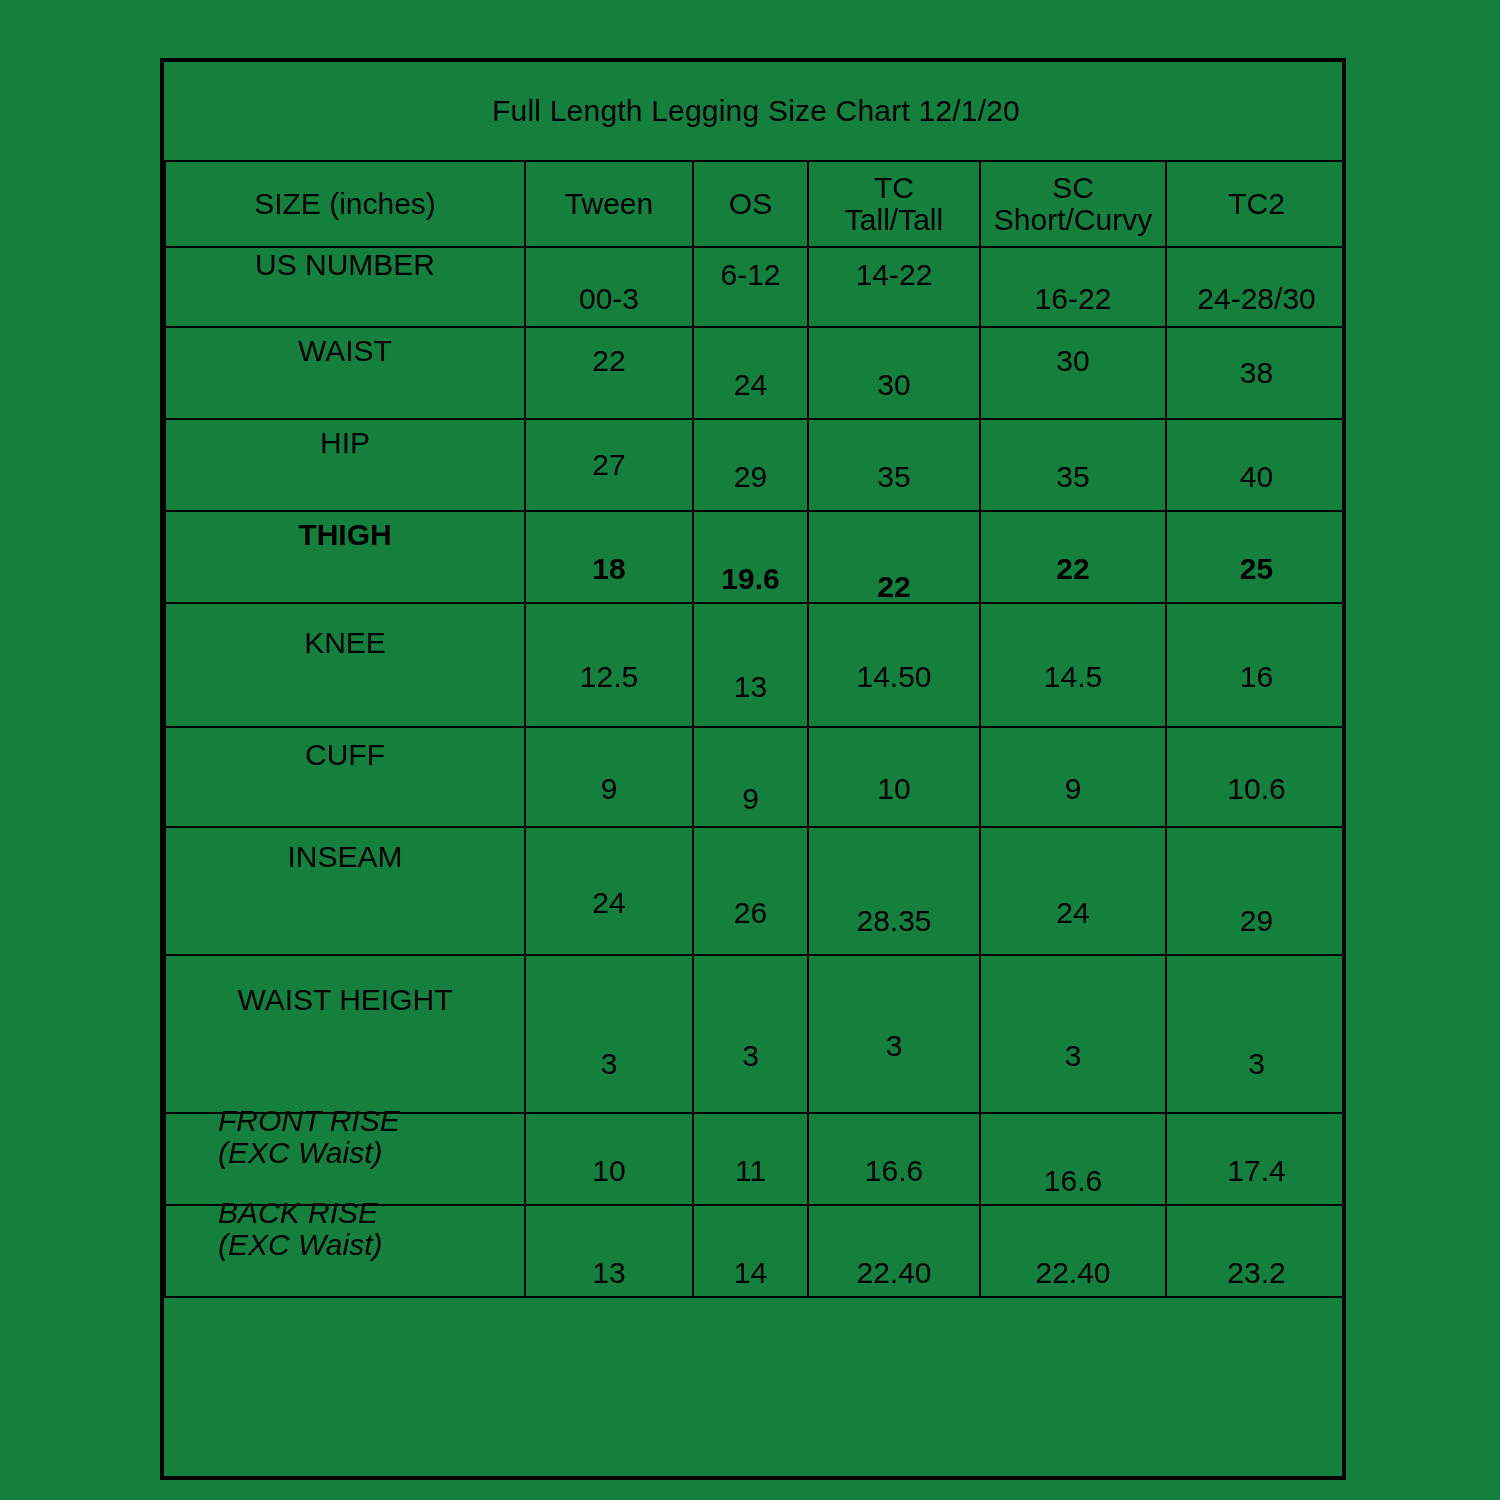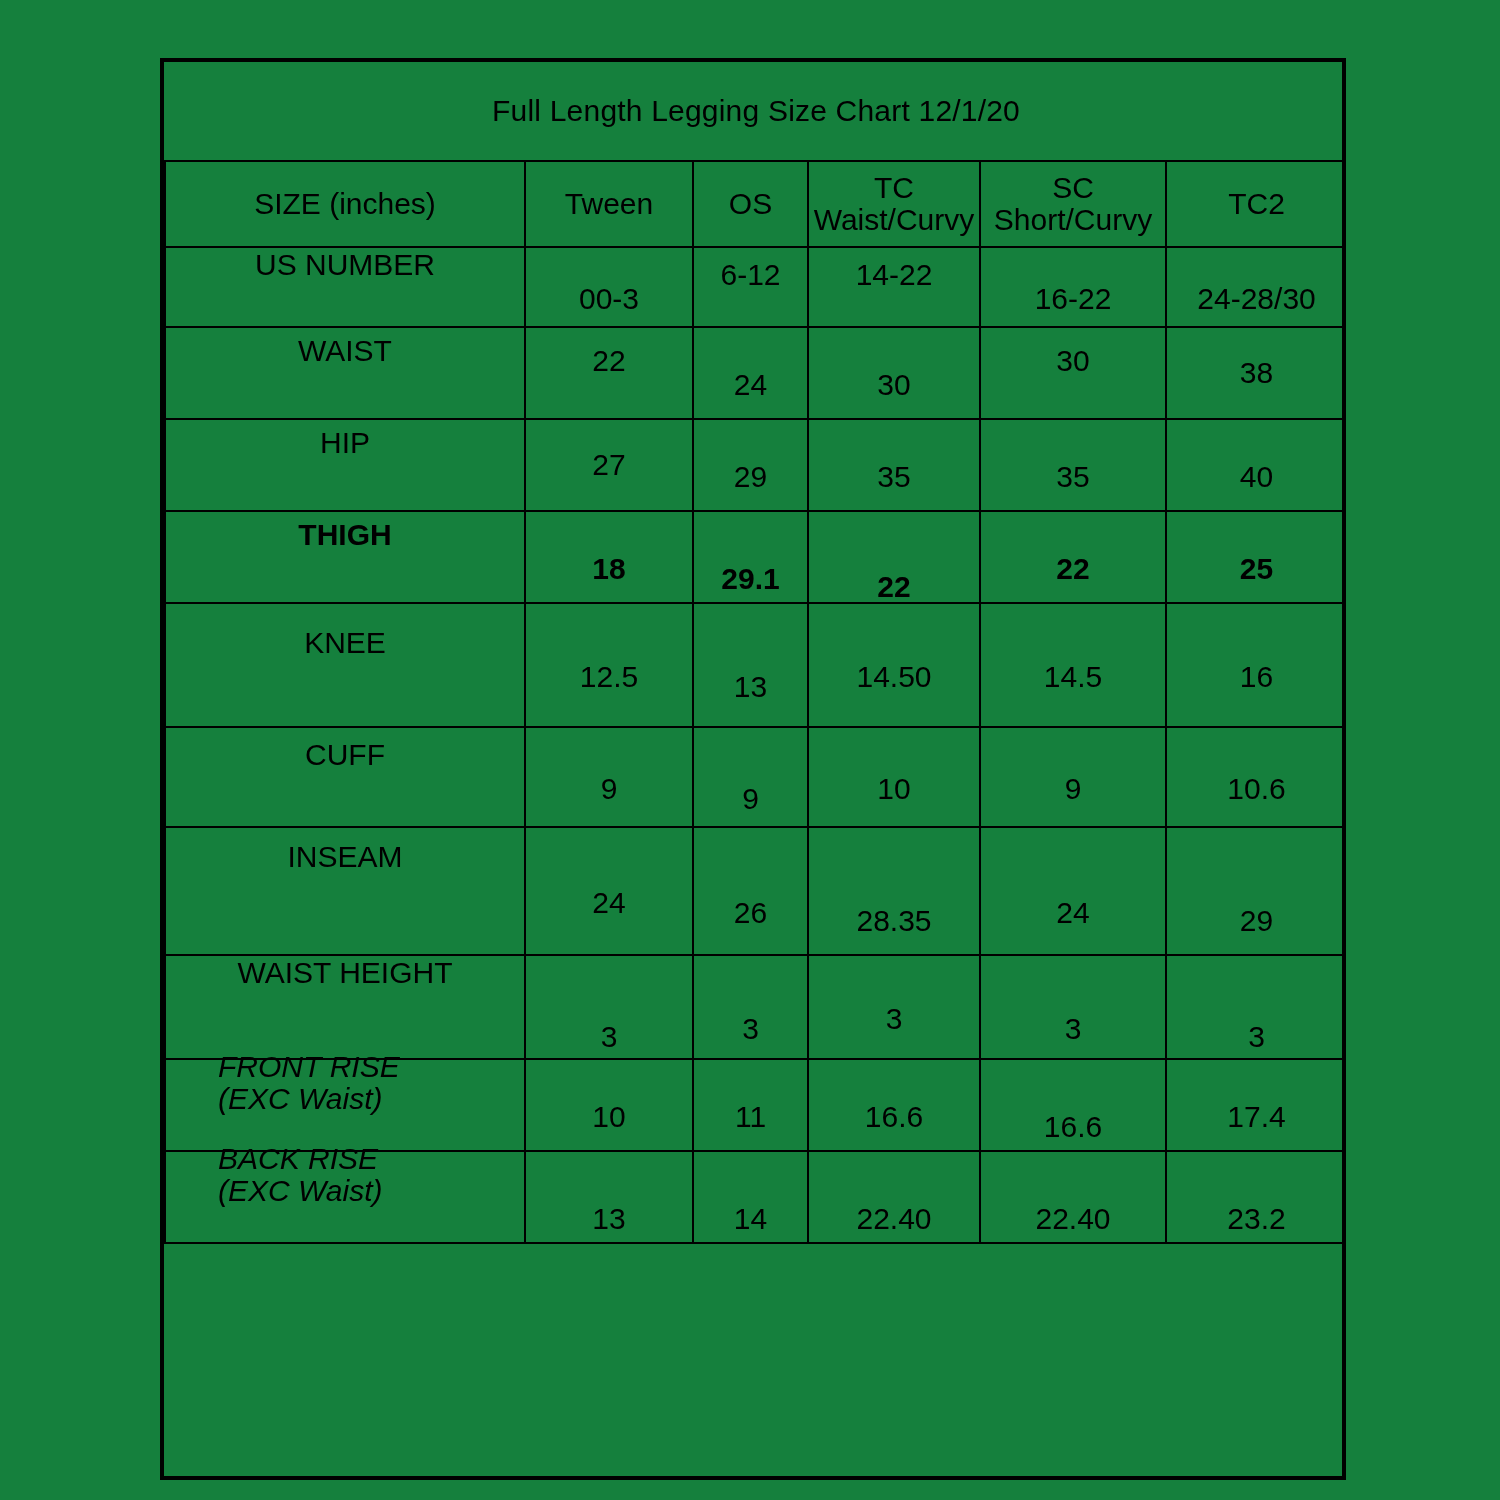"Waist/Curvy" span.sub { text: Waist/Curvy -> Tall/Tall }
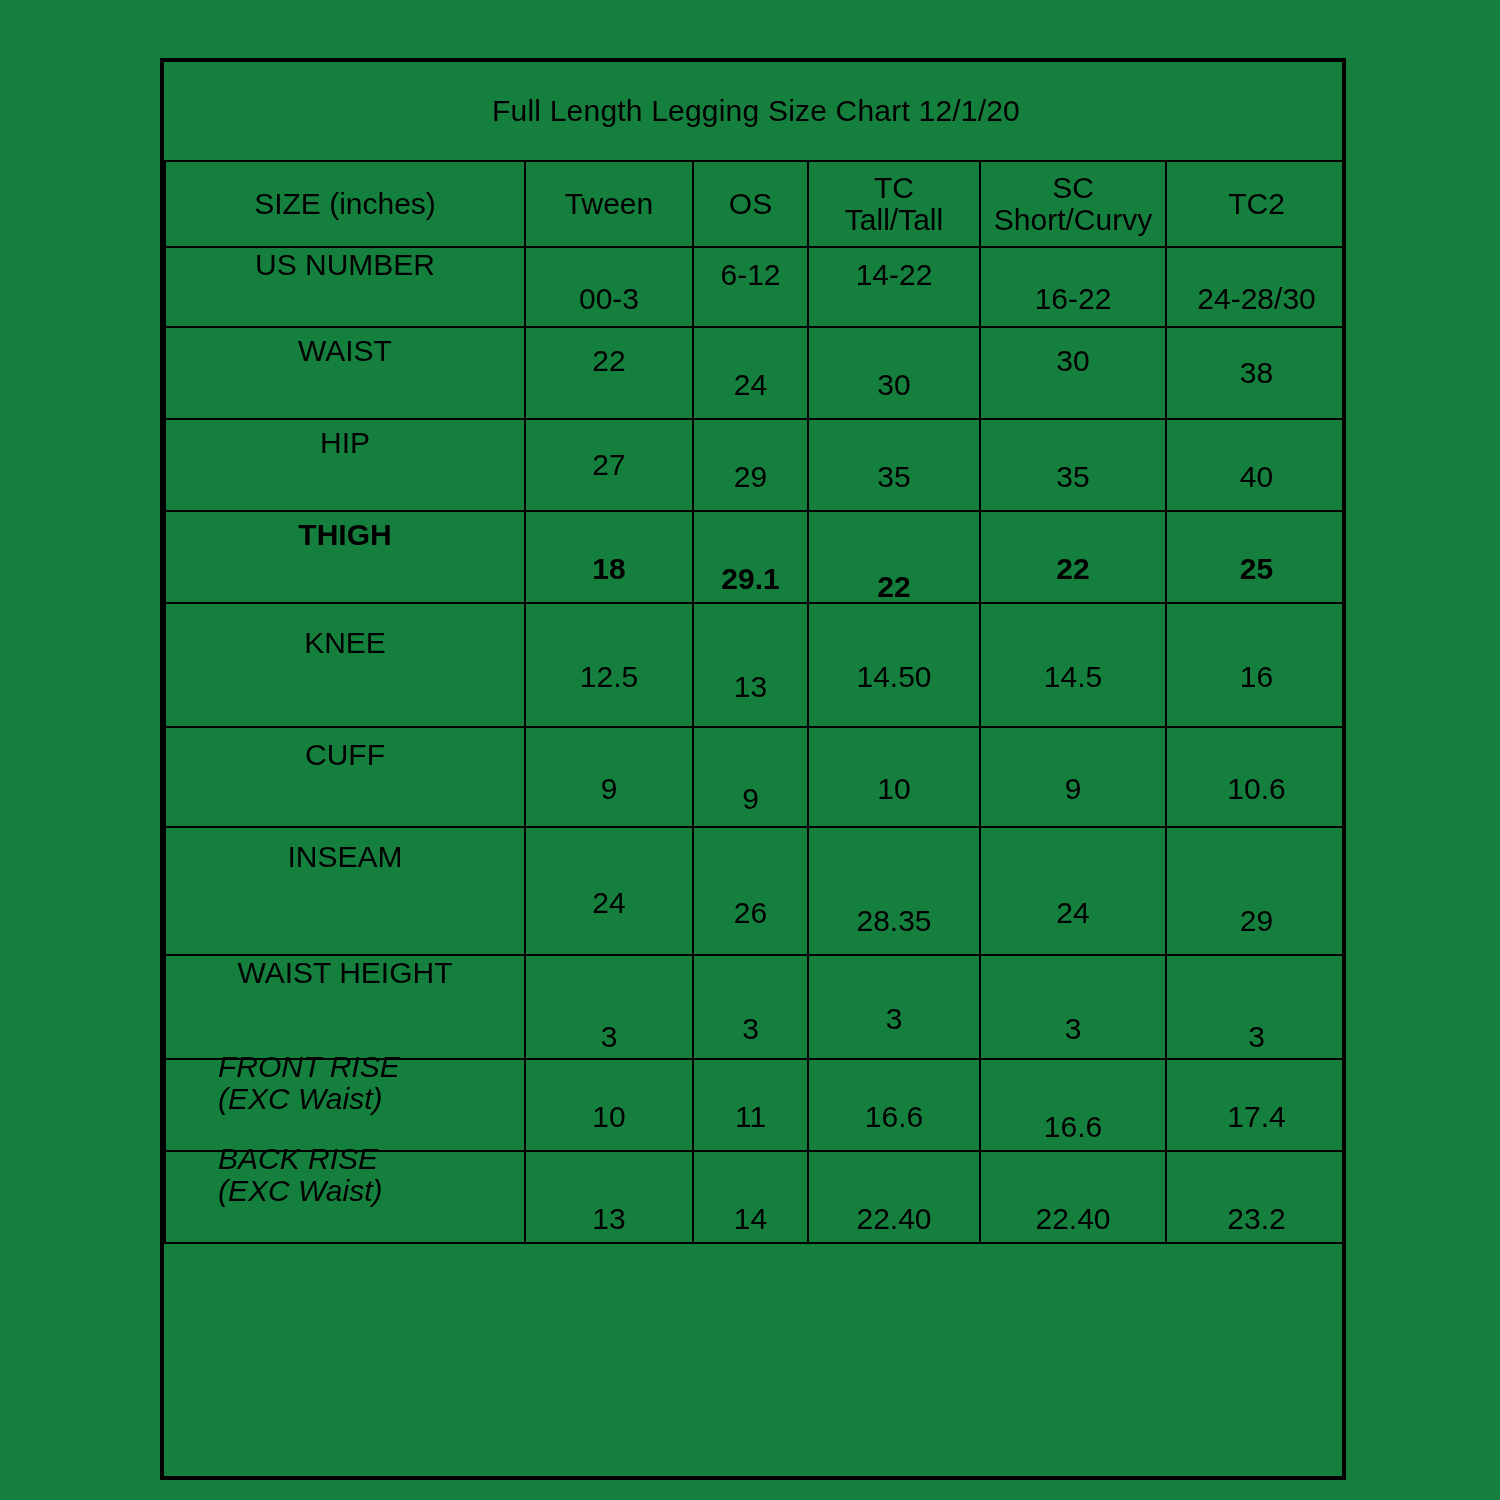"29.1" td.val { text: 29.1 -> 19.6 }
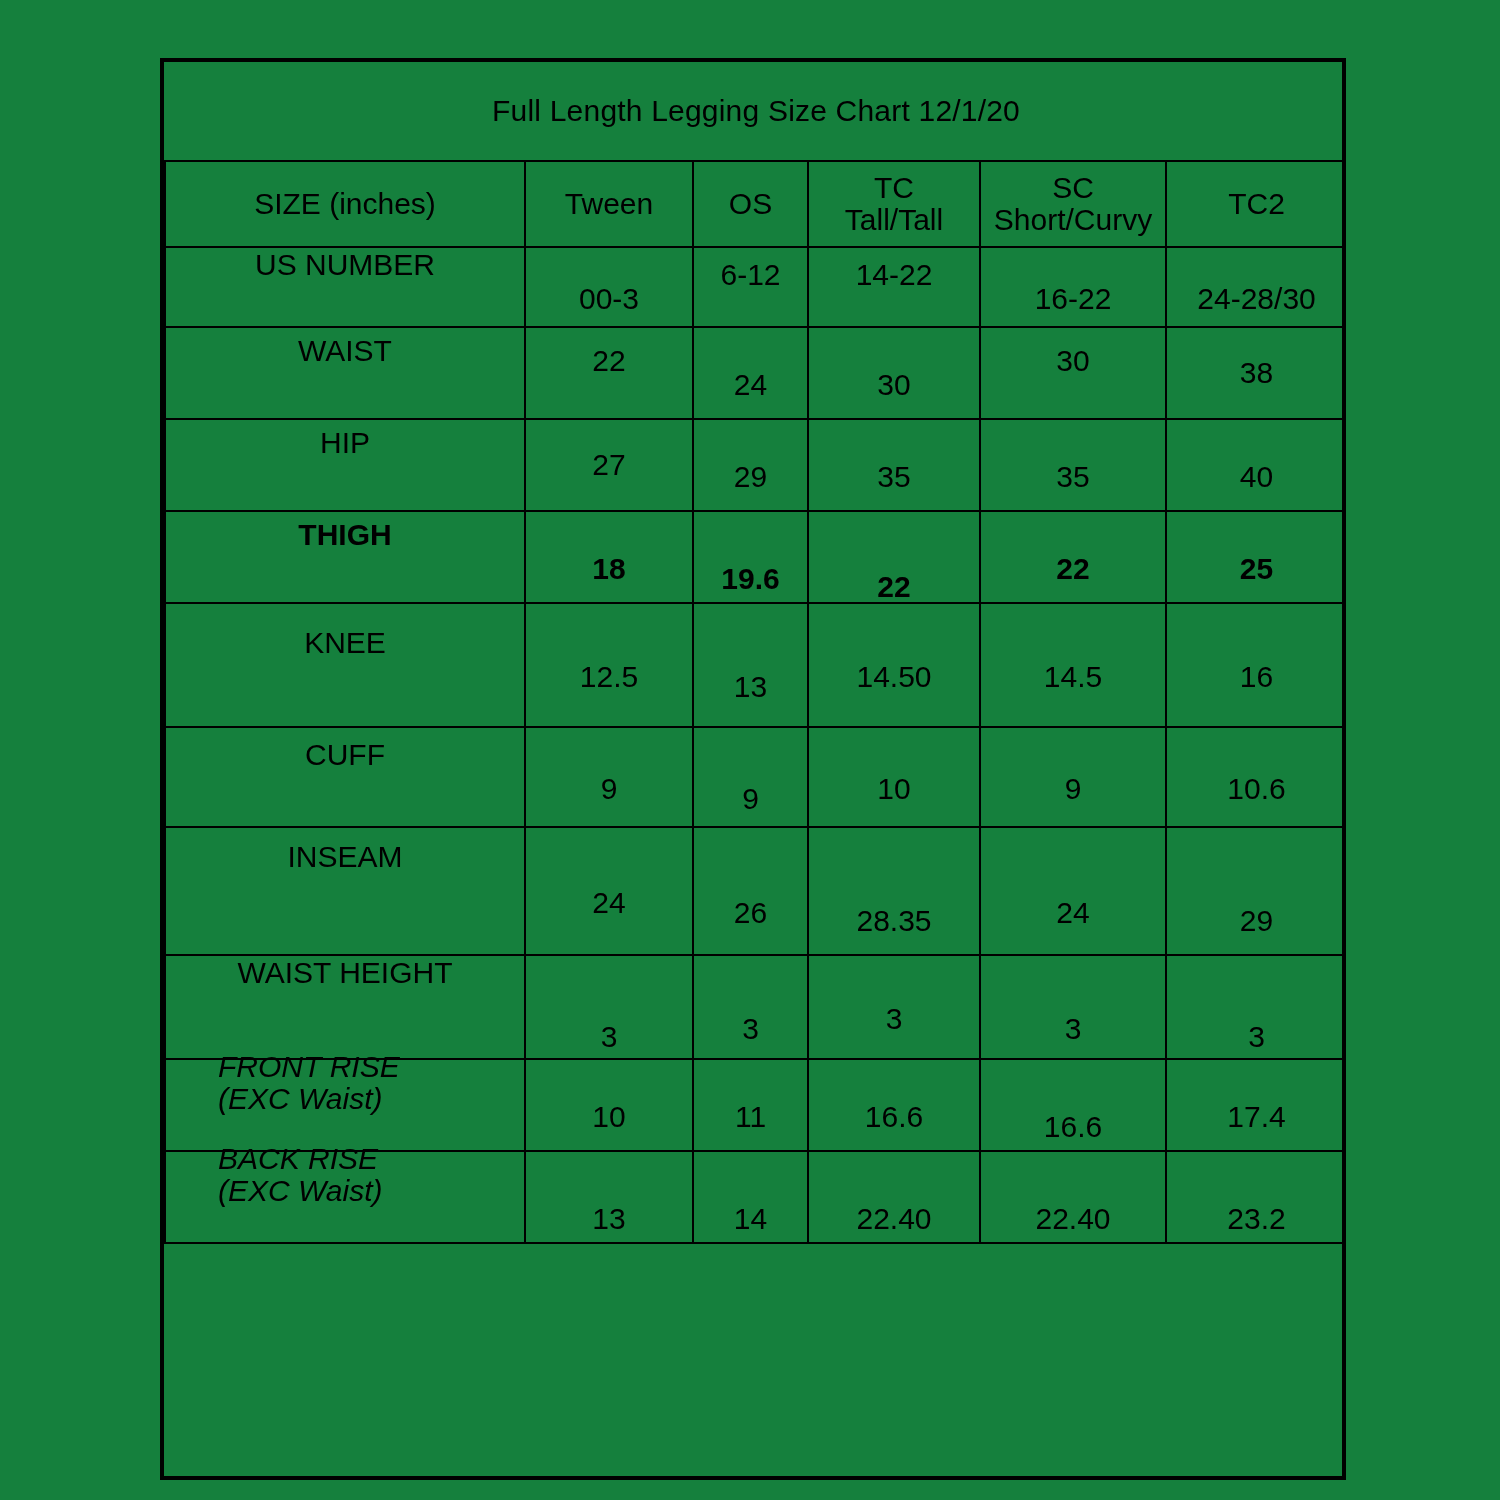"WAIST HEIGHT" tr { height: 104px -> 158px }
